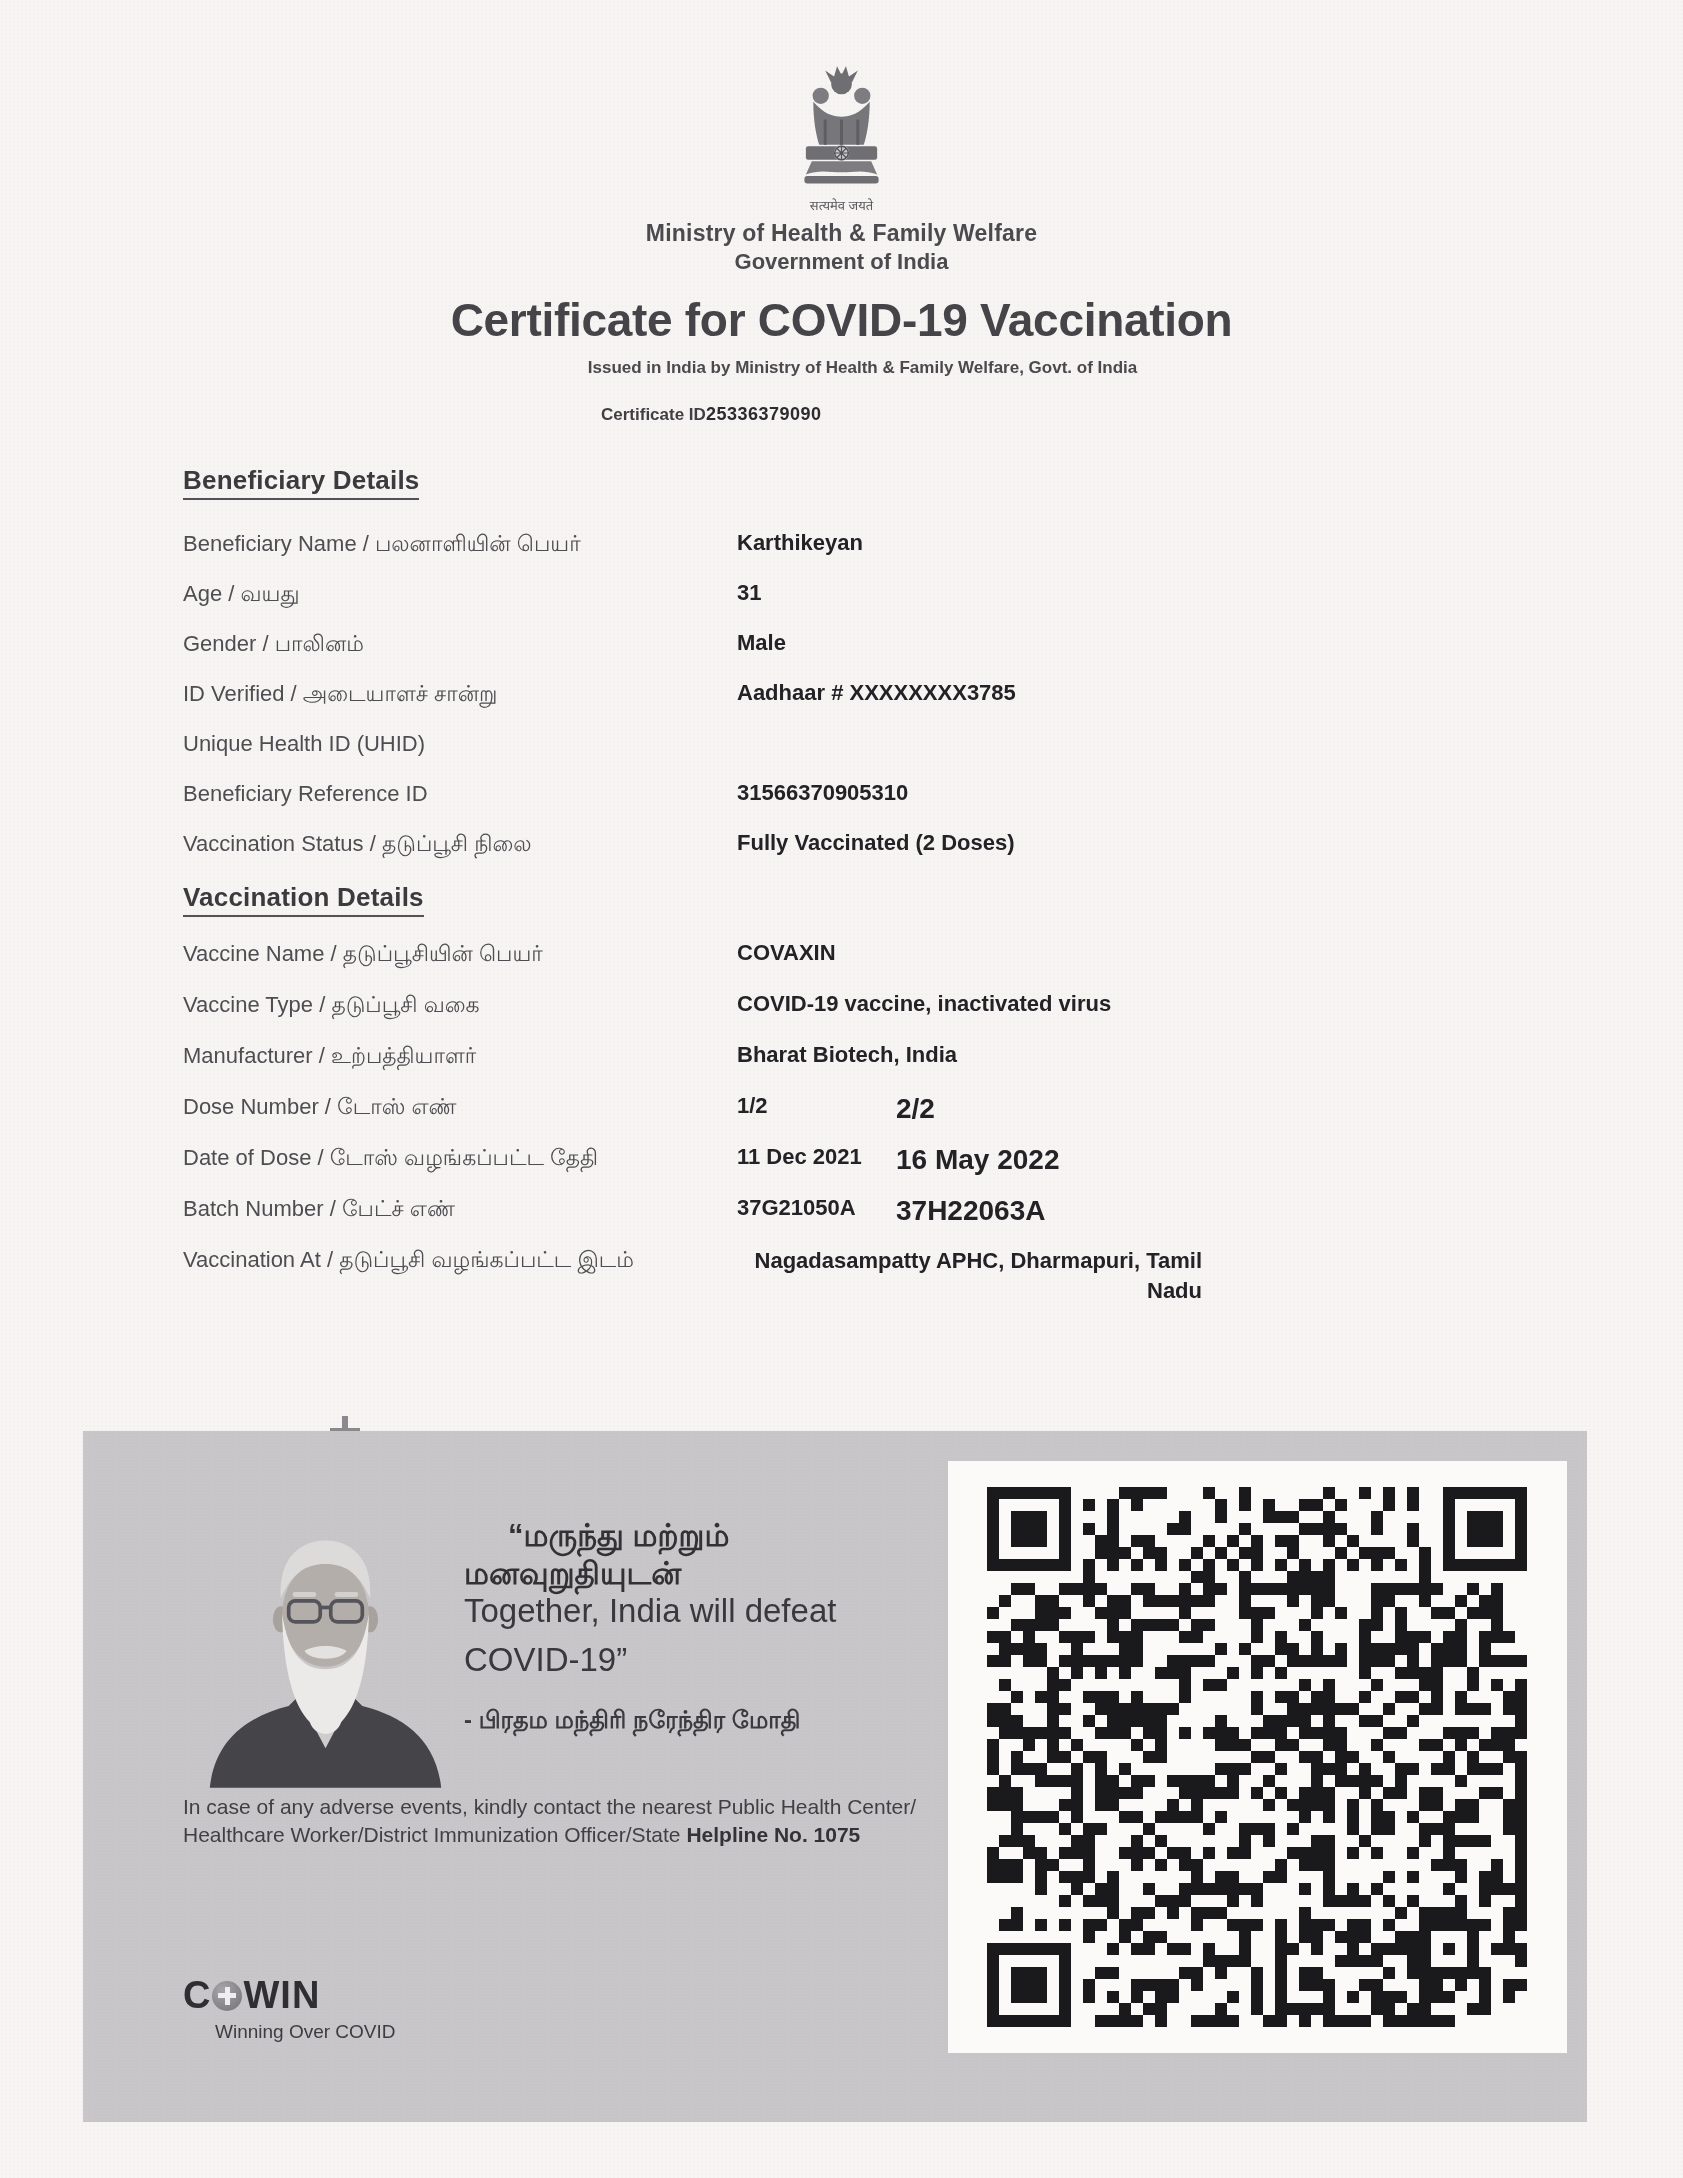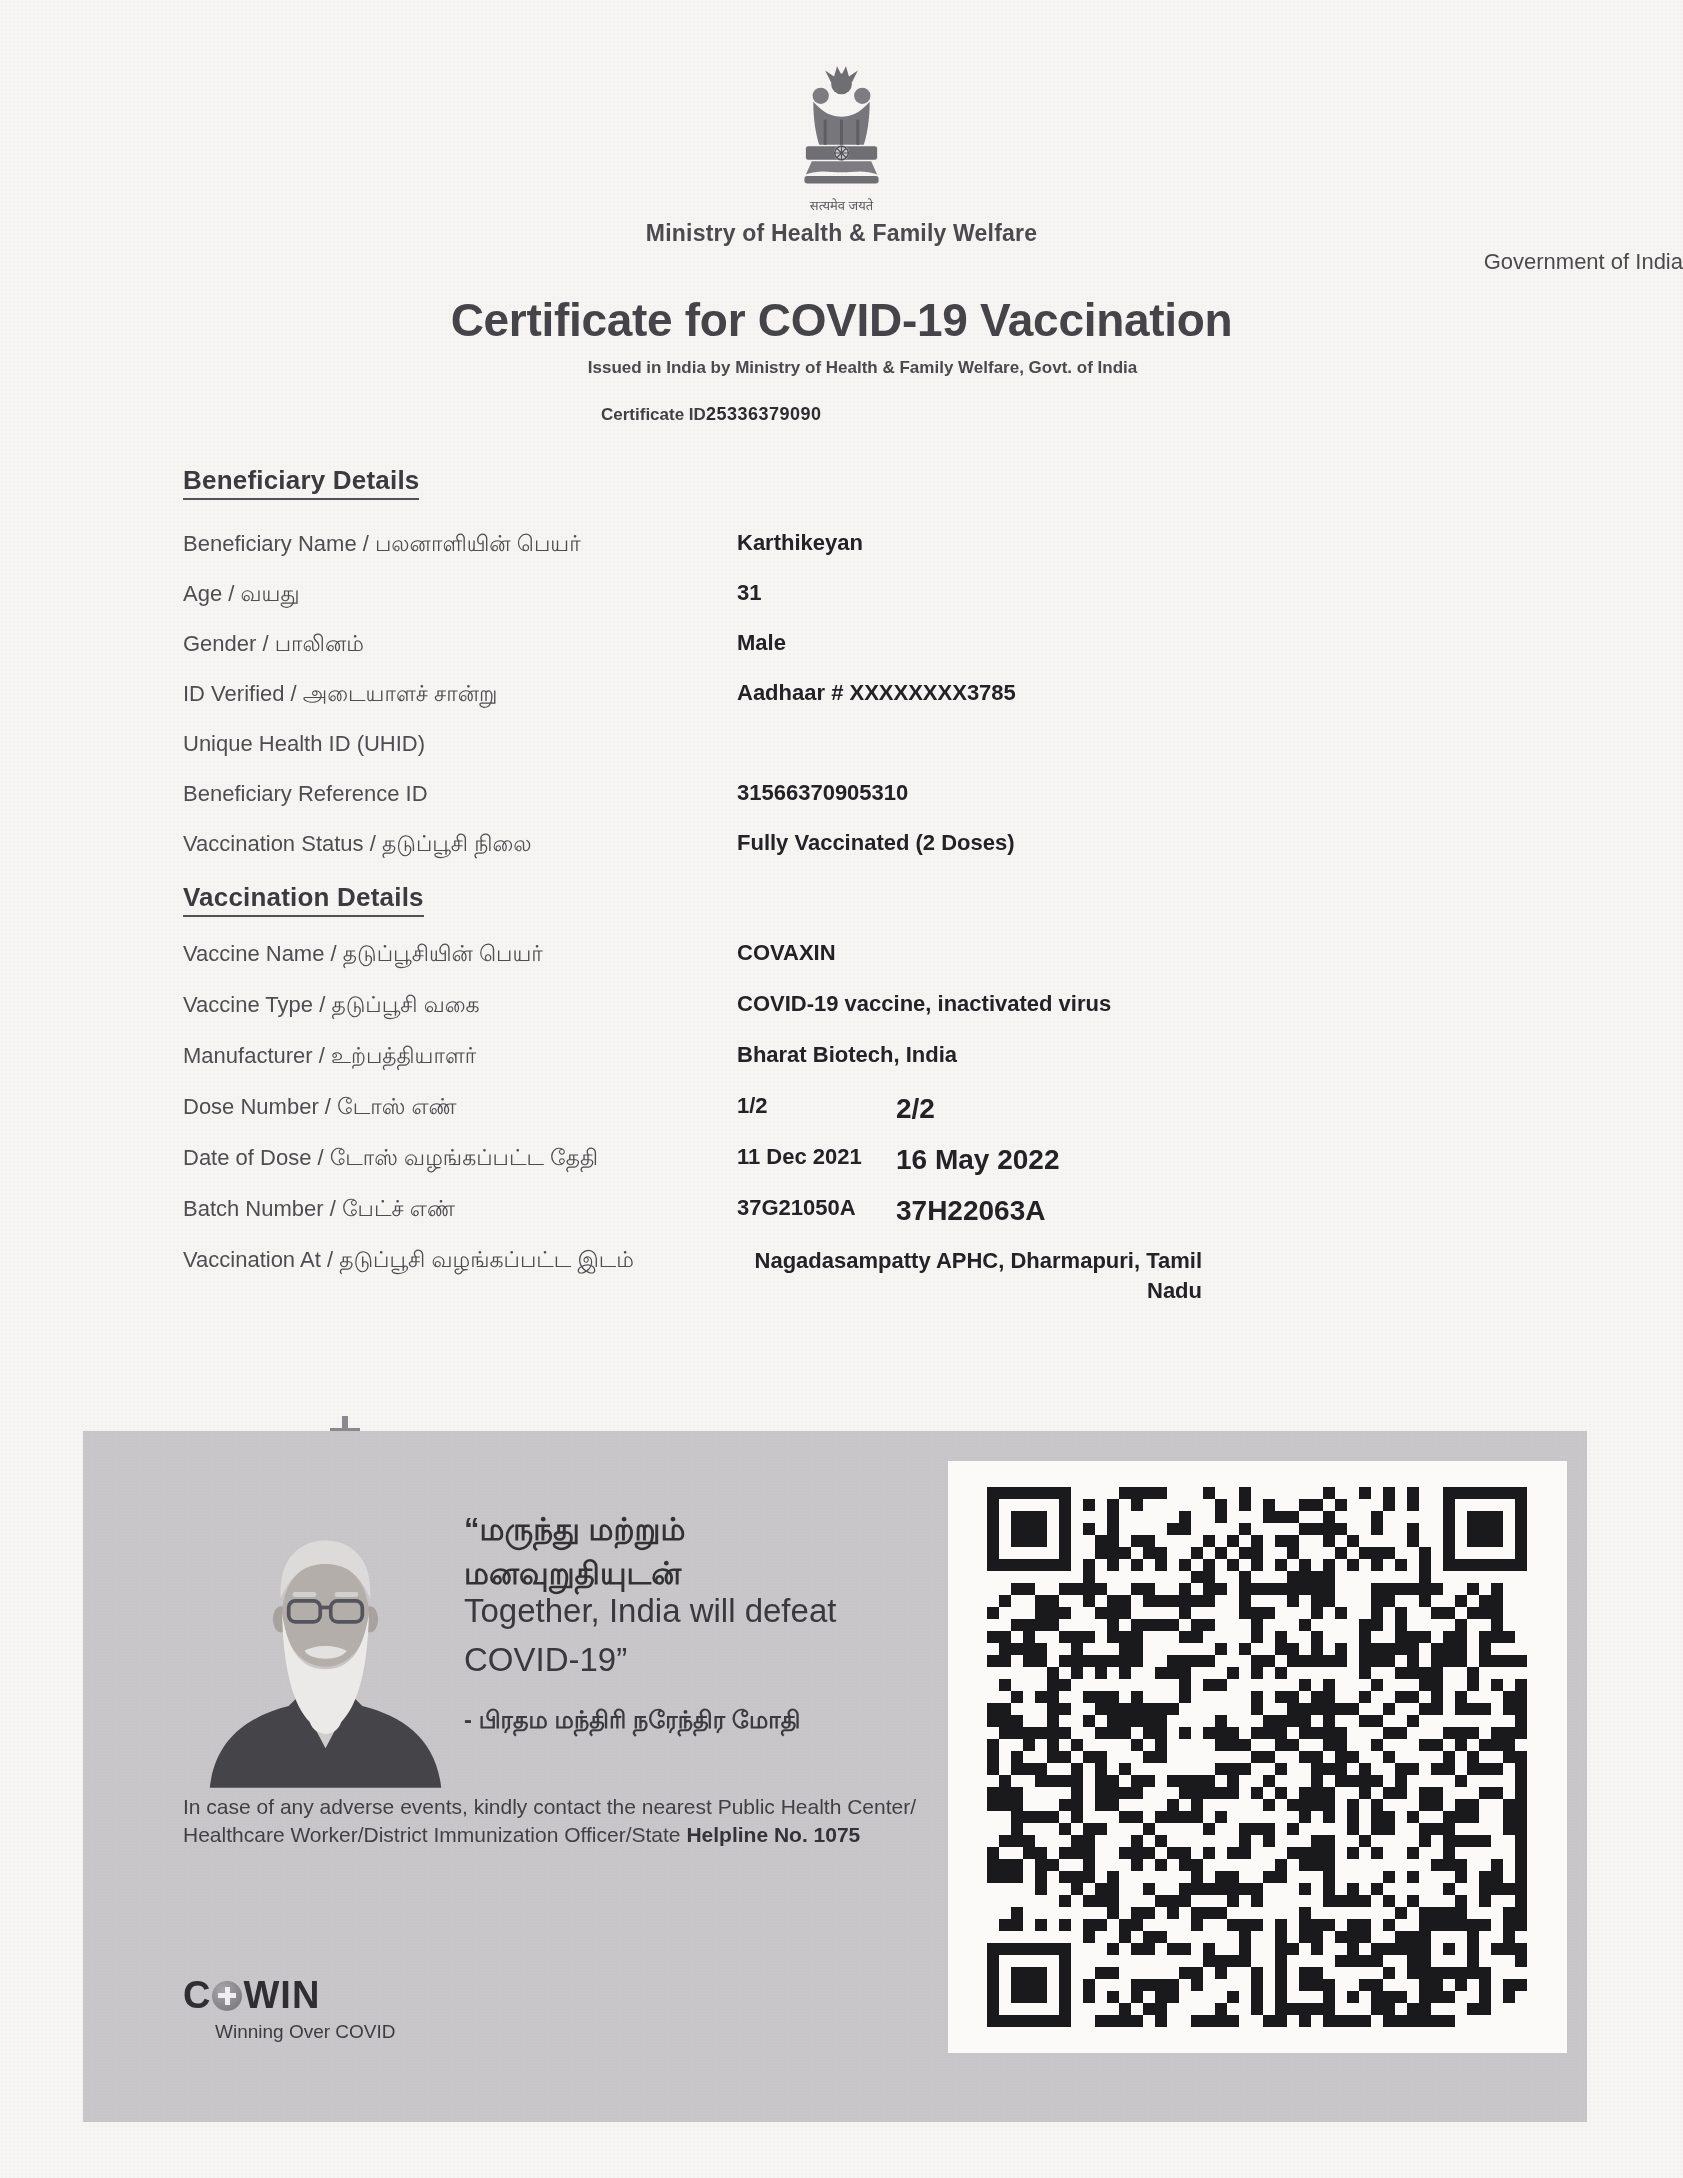"Government of India" .govt { font-weight: normal -> bold; text-align: right -> none }
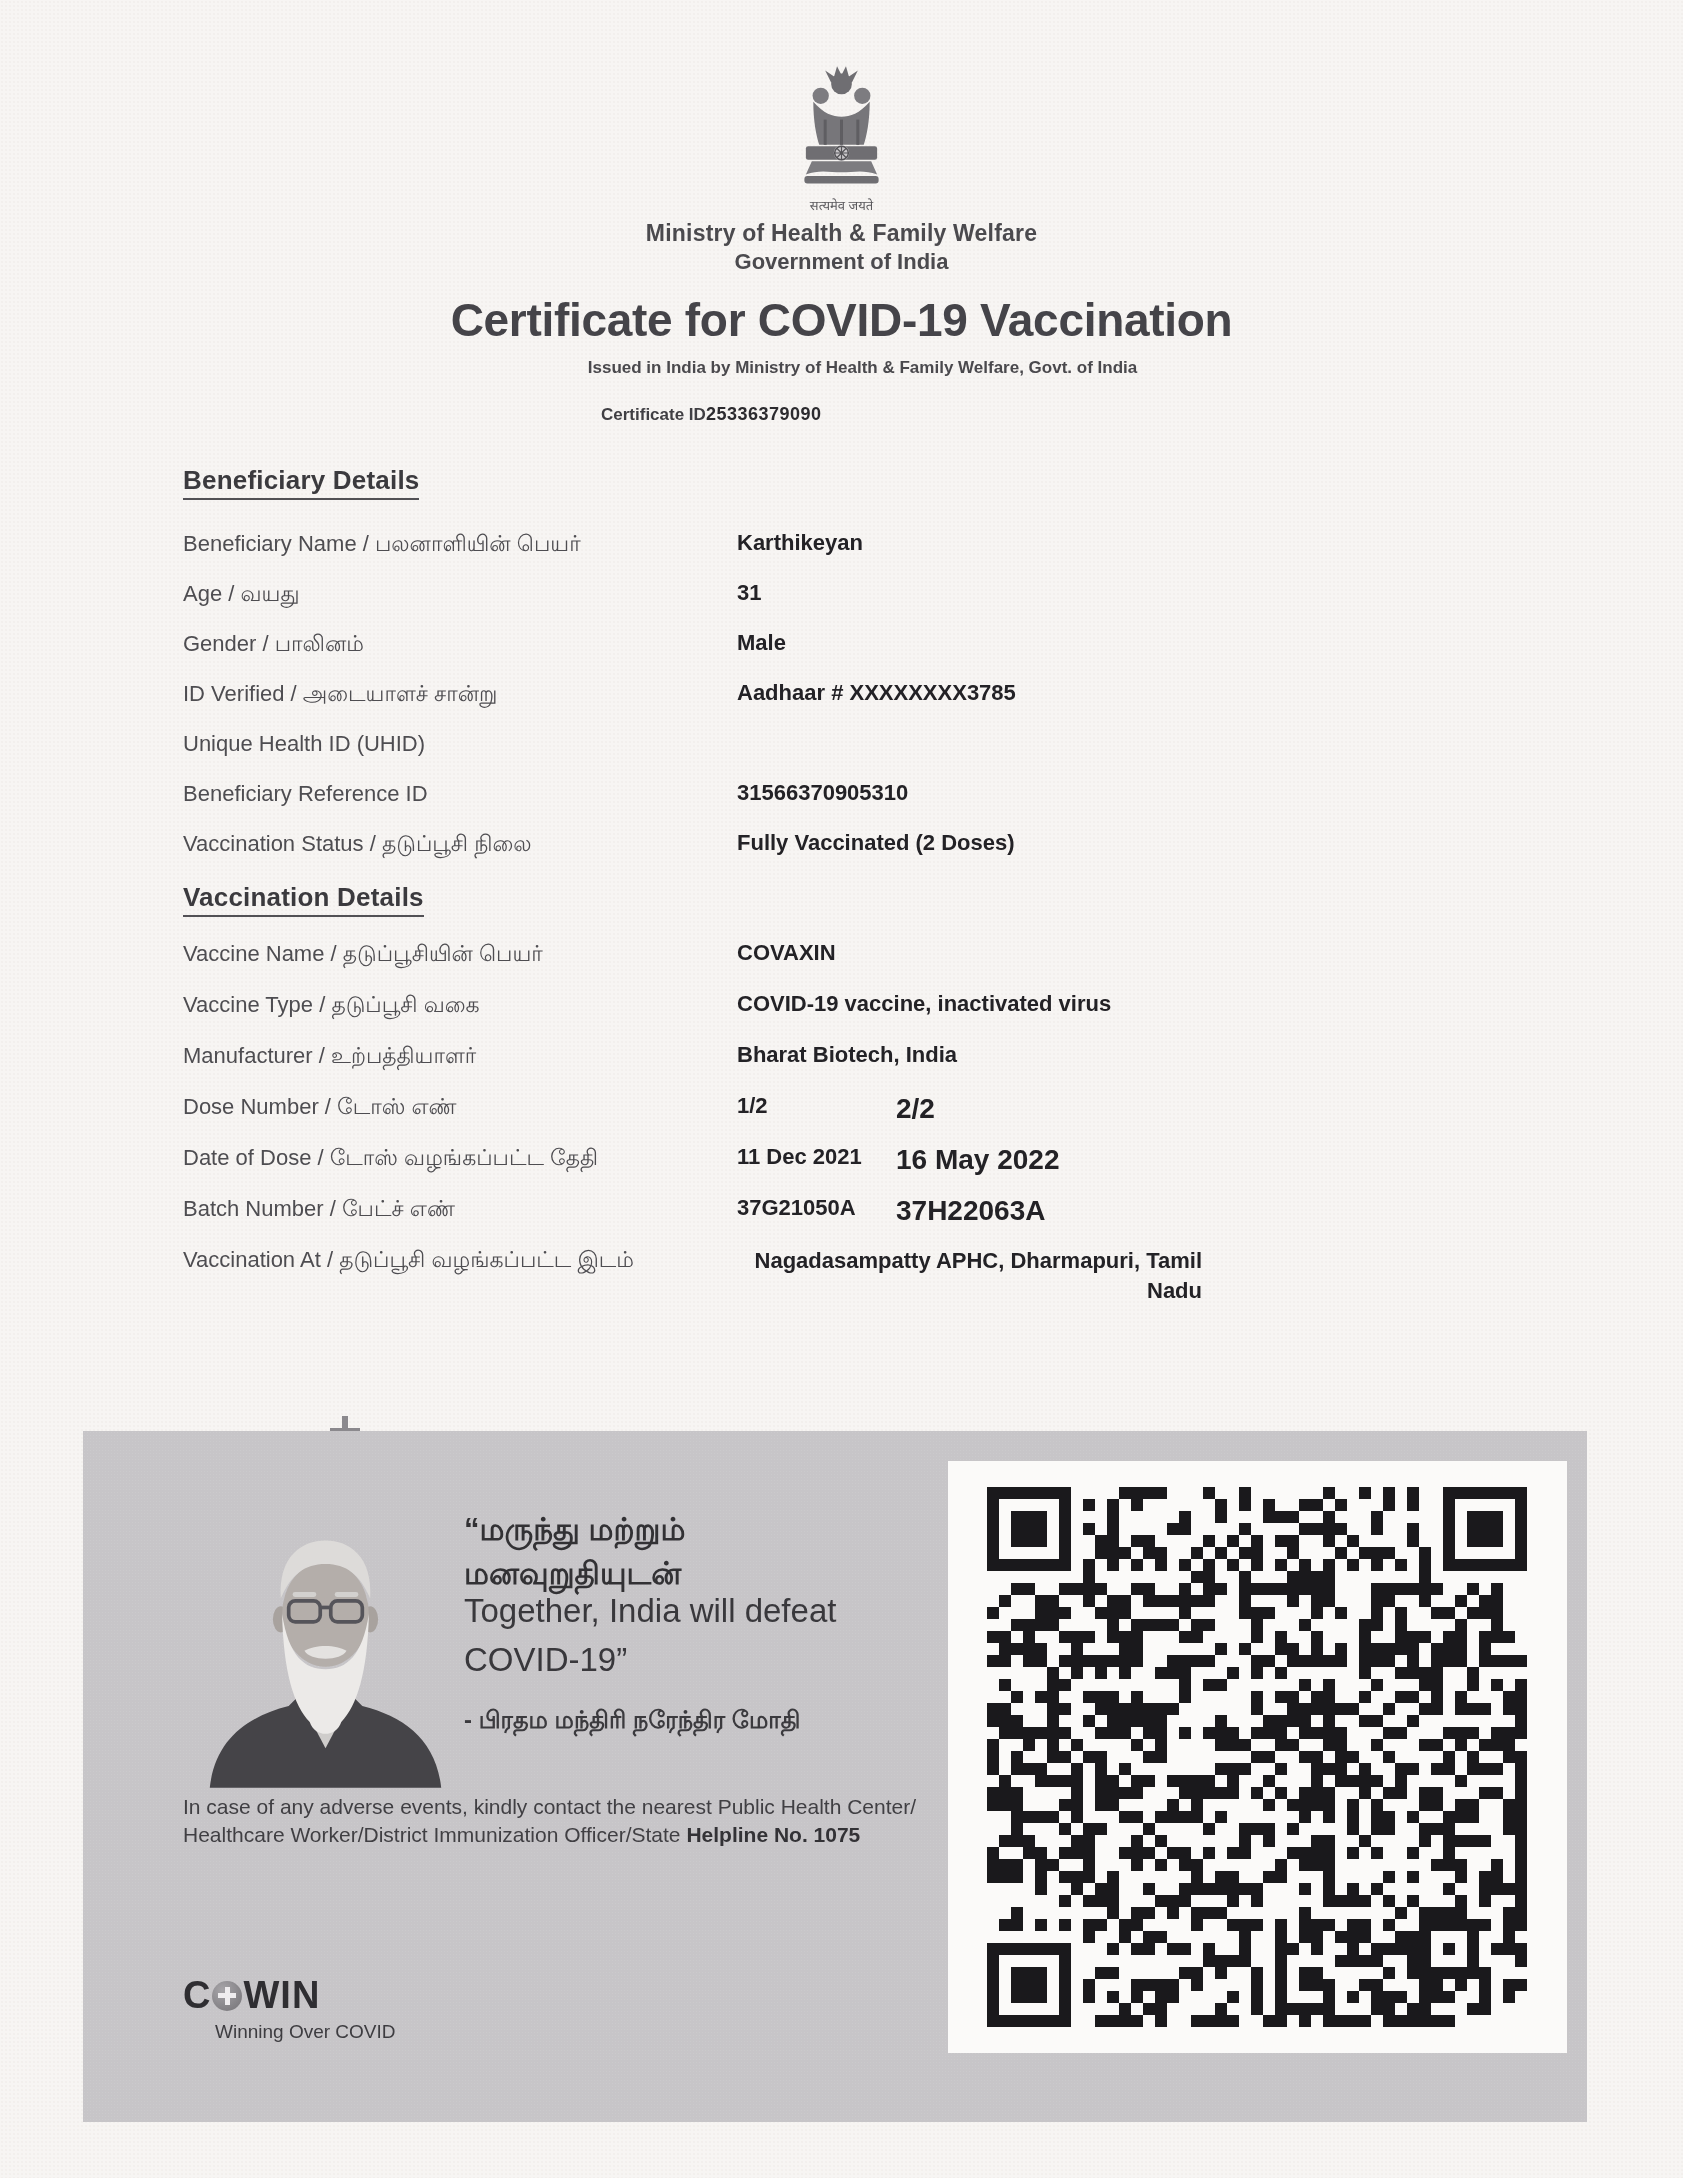"“மருந்து மற்றும்" span.q-ta { margin-left: none -> 44px; top: 81px -> 87px }
